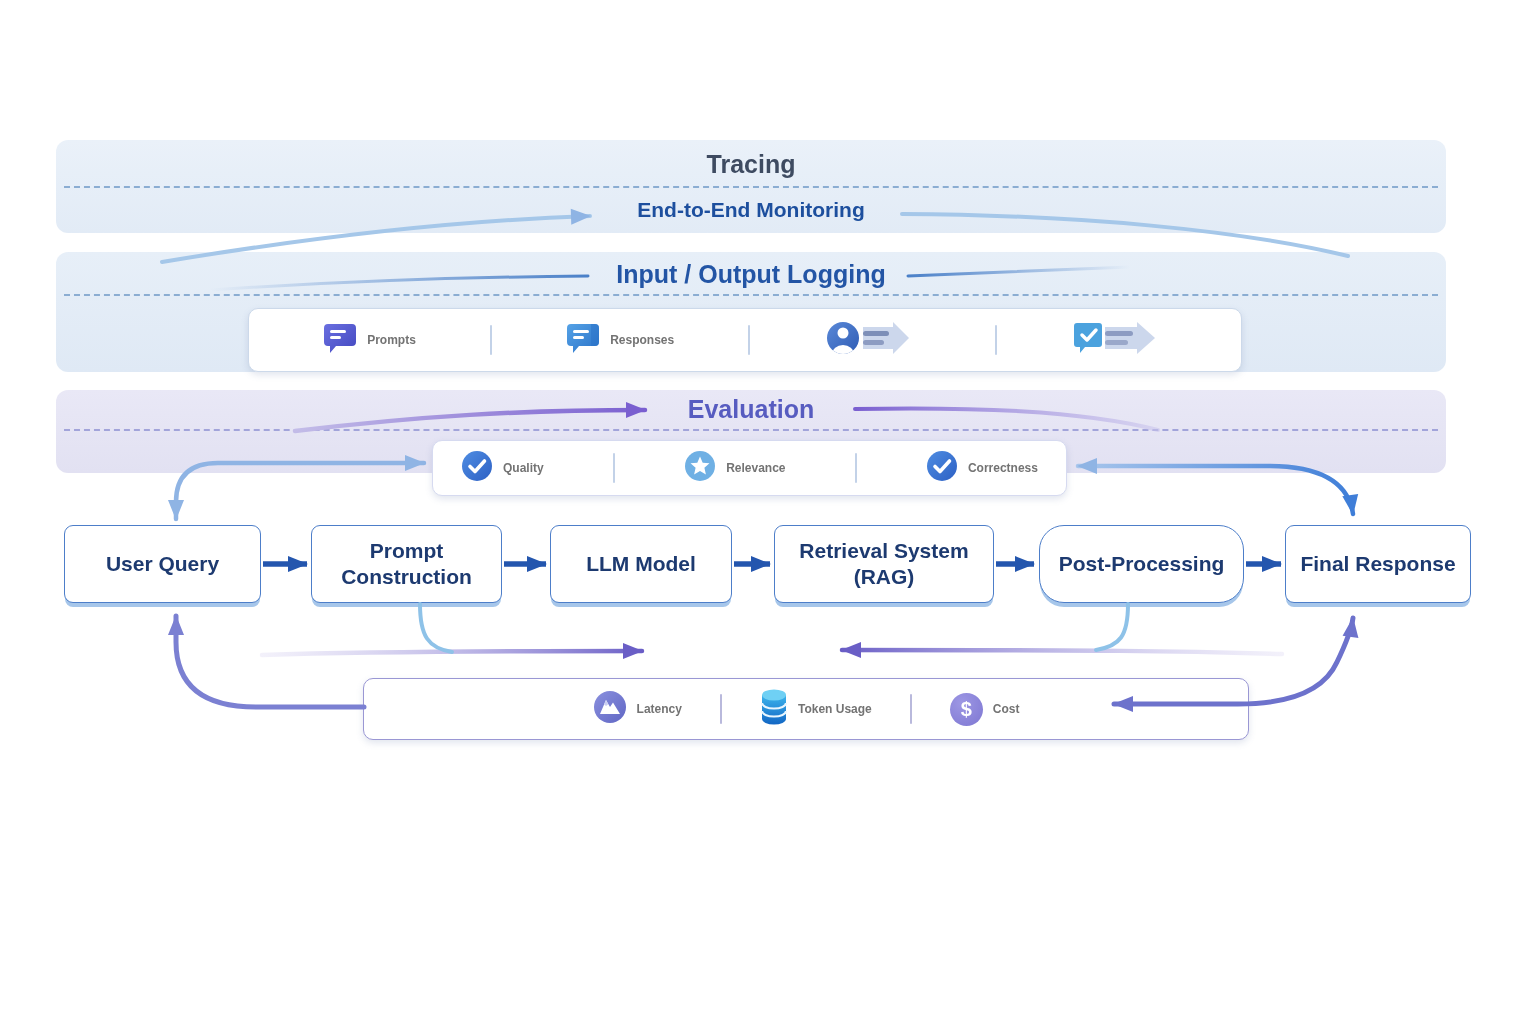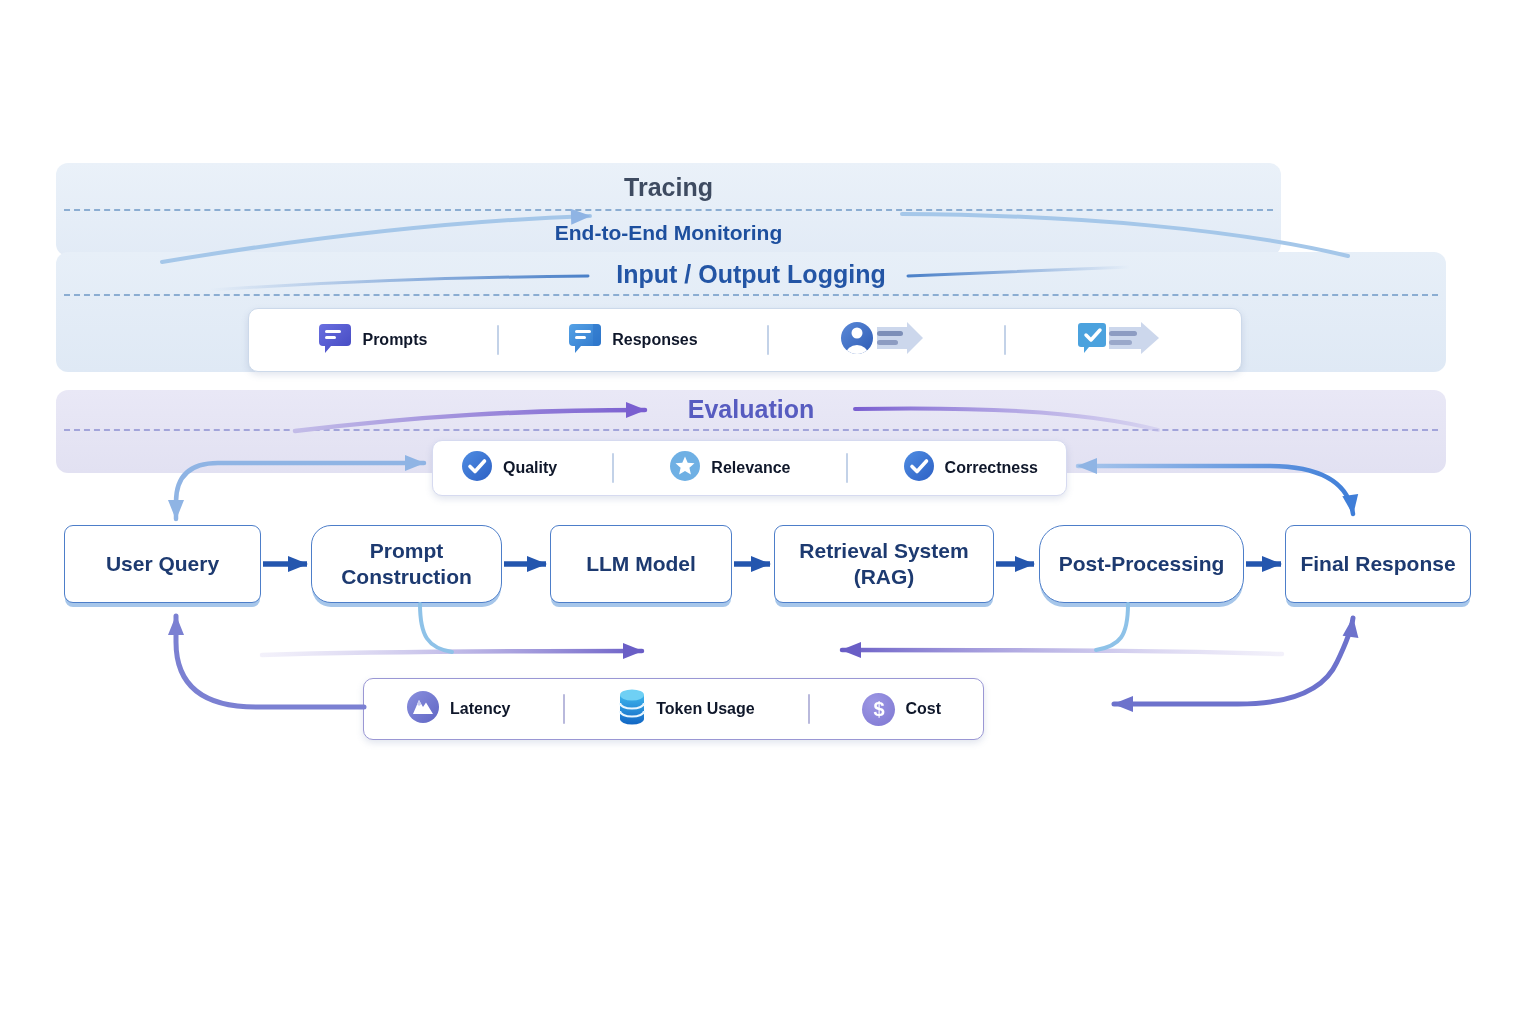"Tracing" .band-blue1 { margin-top: 23px -> none; width: 1225px -> 1390px }
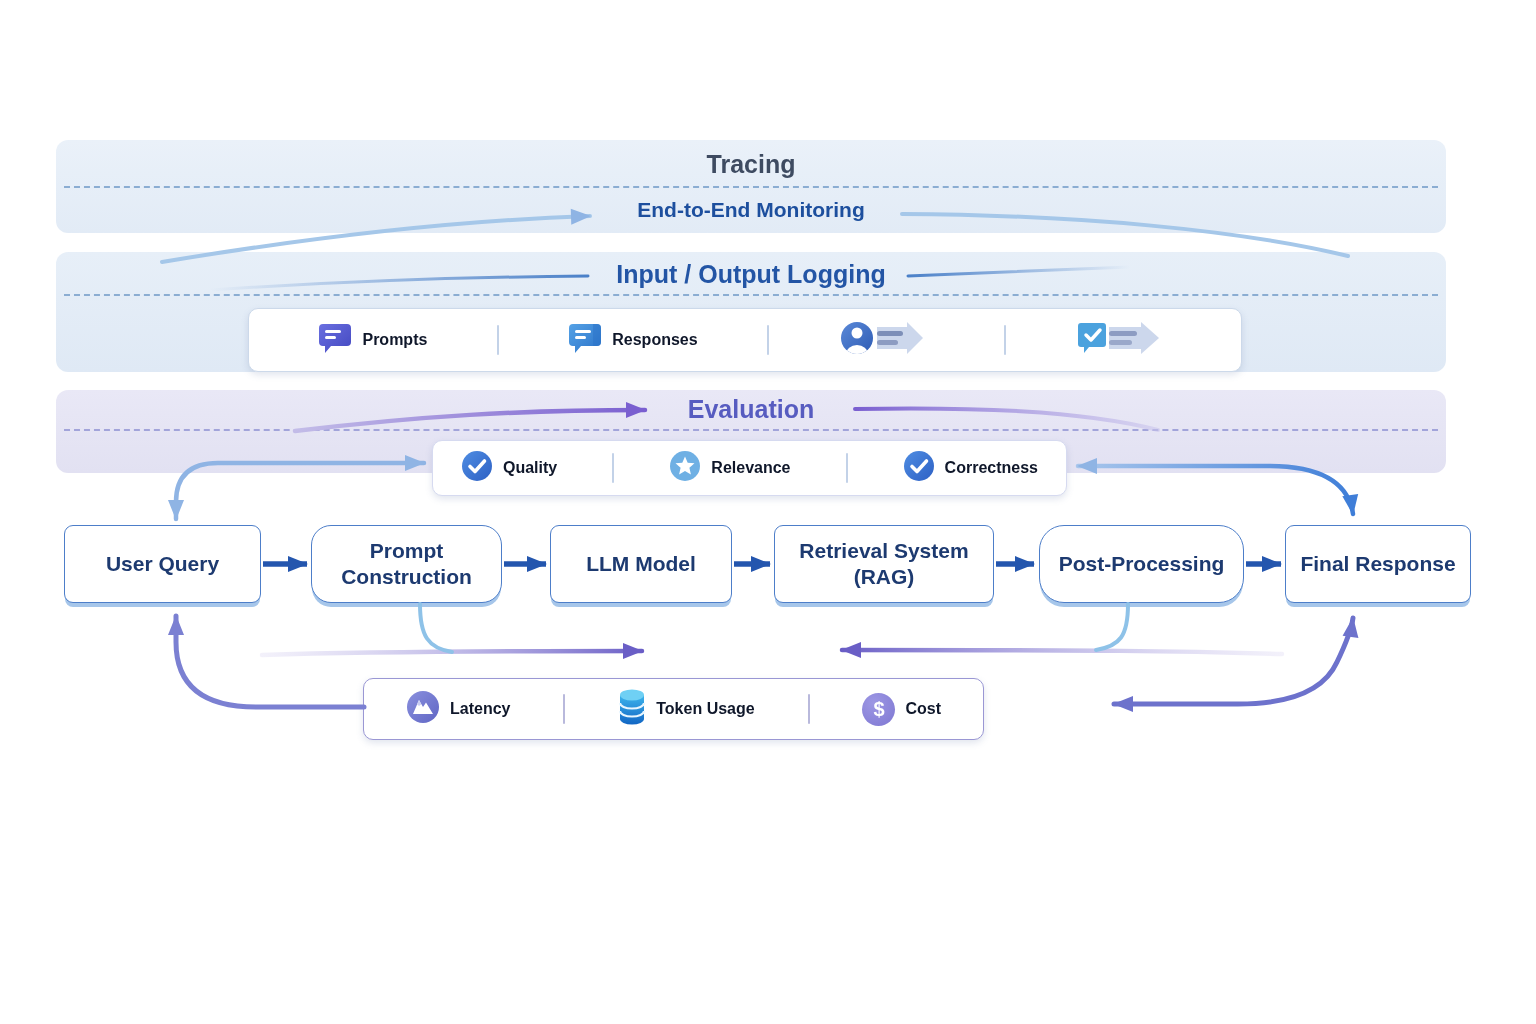"Prompts" .item-label { color: #0f172a -> #737373; font-size: 16px -> 12px }
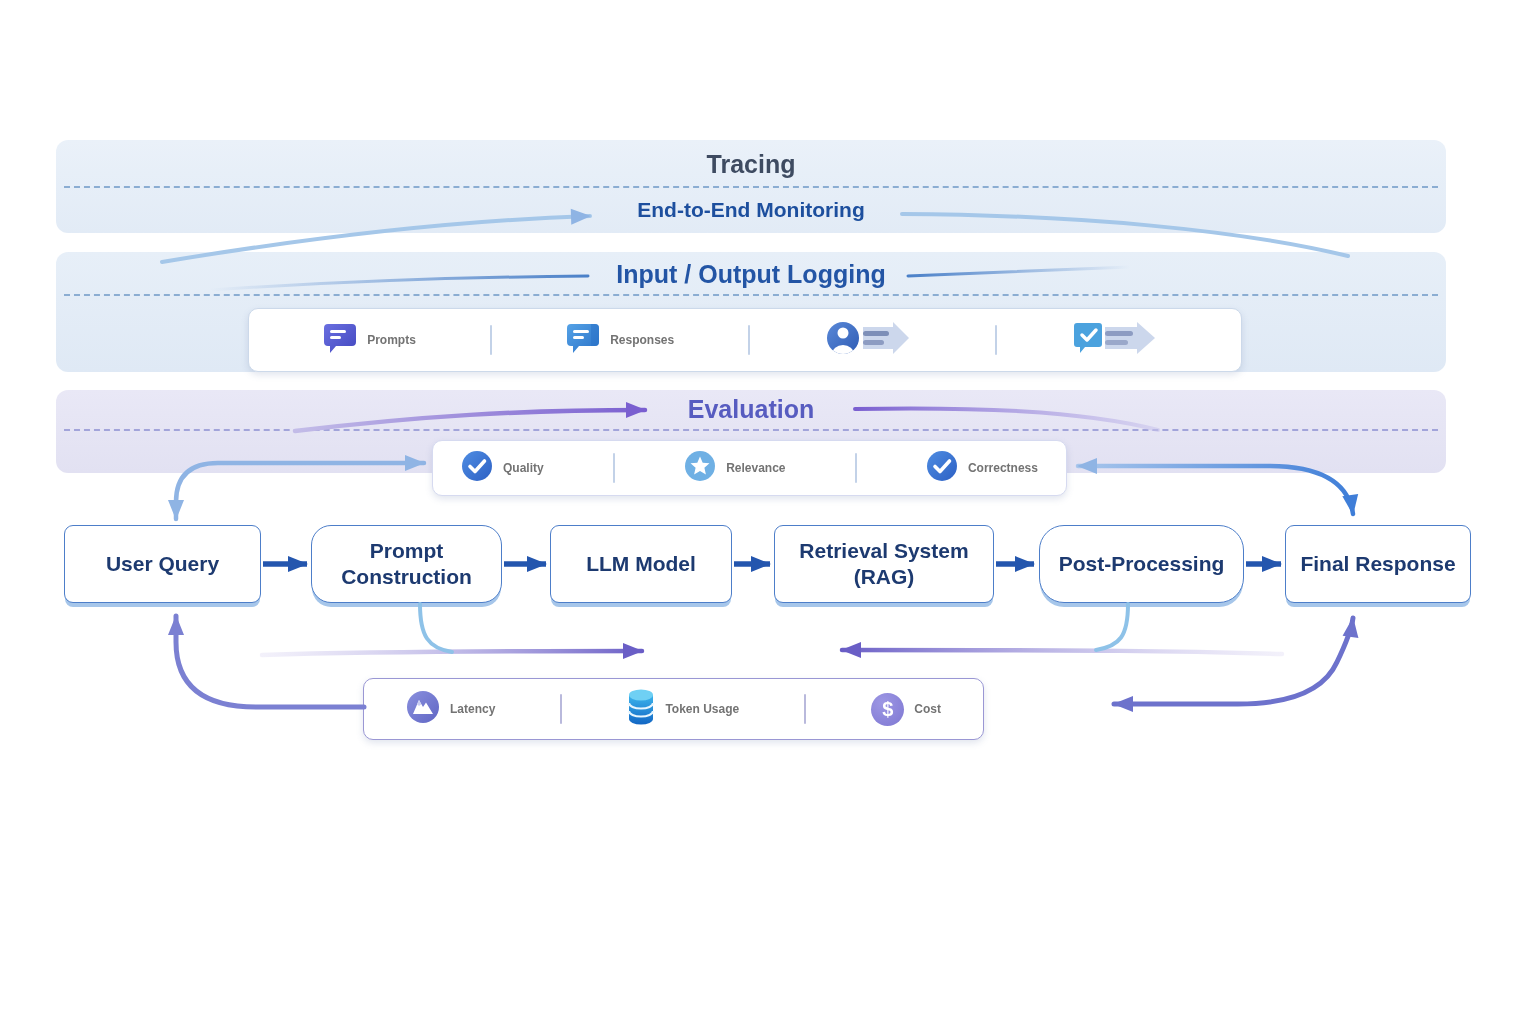"Prompt Construction" .n2 { border-radius: 20px -> none }
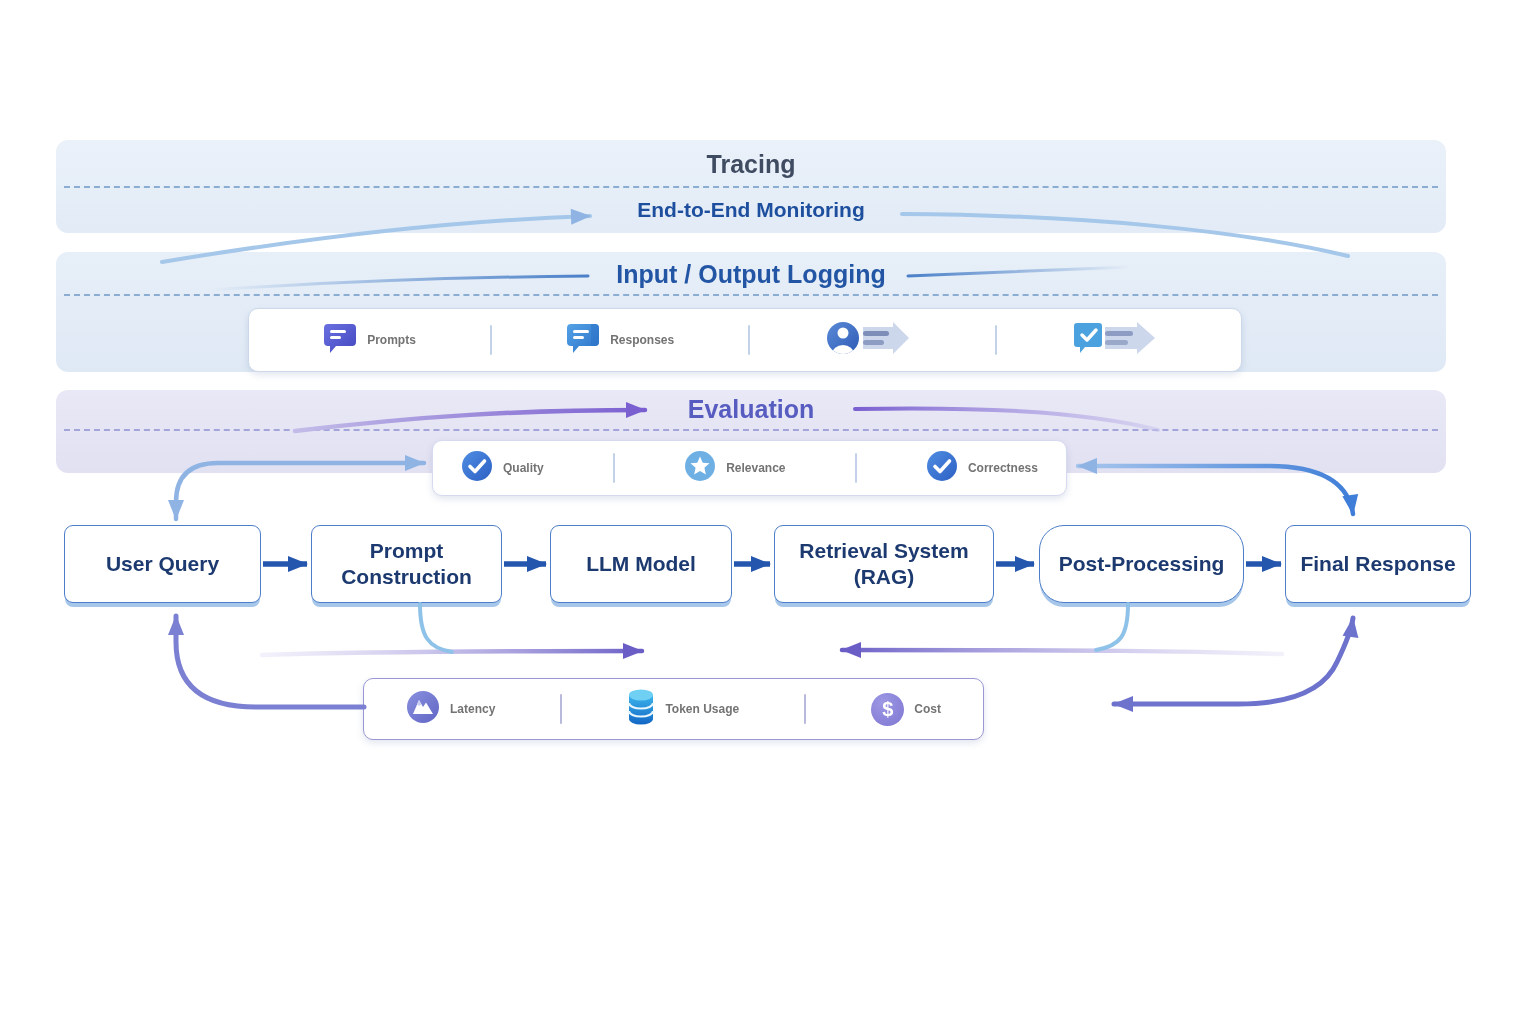"Latency" .metrics-box { justify-content: space-between -> center; width: 621px -> 886px }
